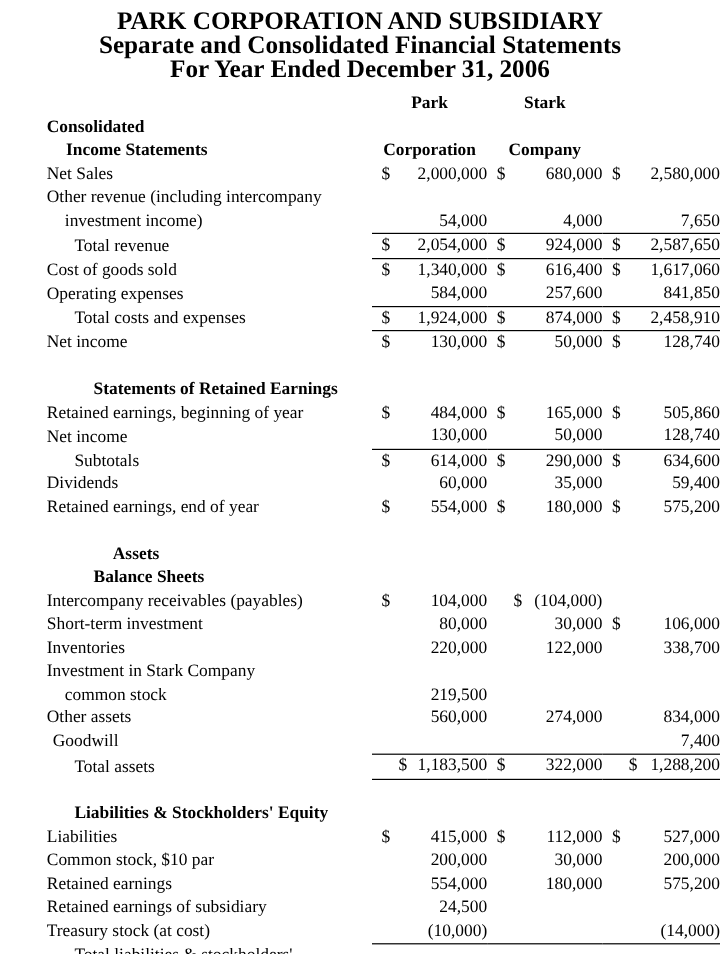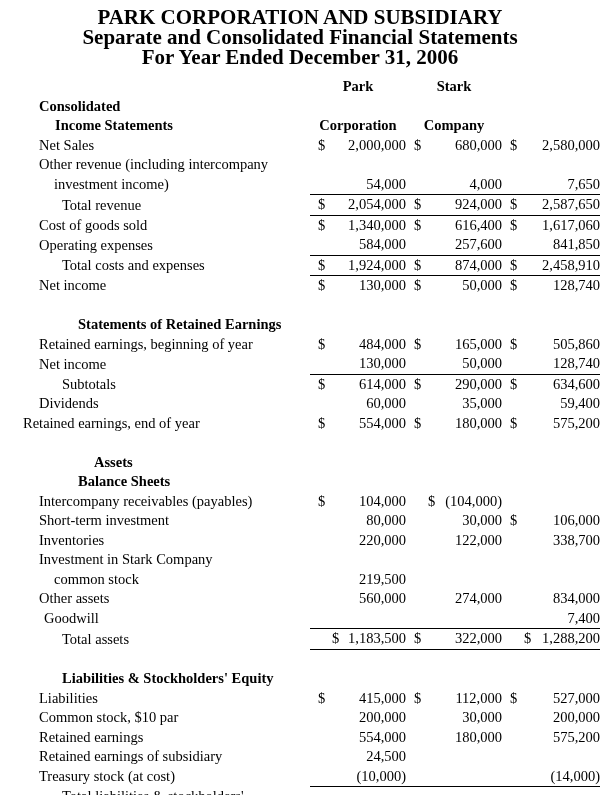"Retained earnings, end of year" td.label { padding-left: 23px -> 39px }
